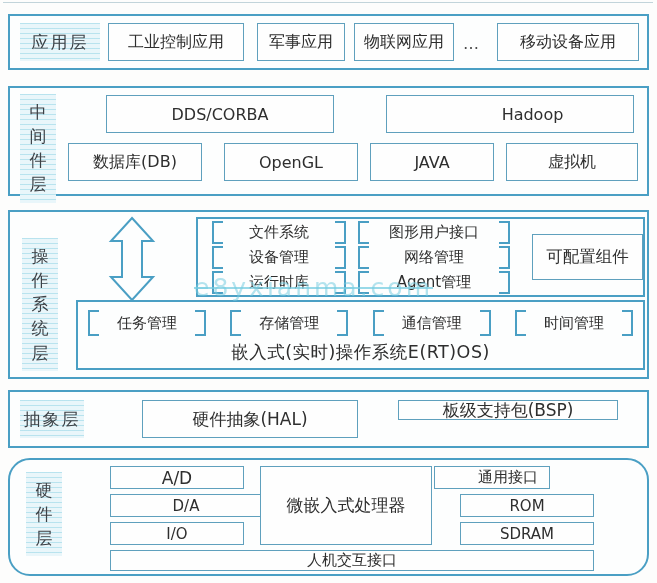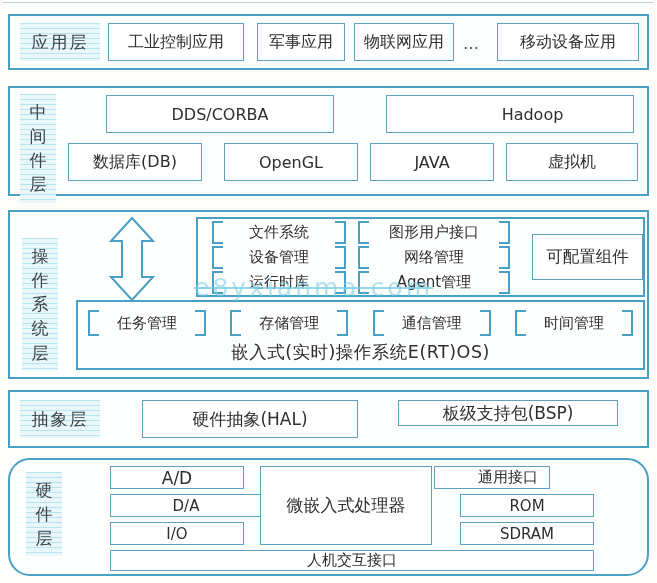"抽象层" div.hlabel { width: 80px -> 64px }
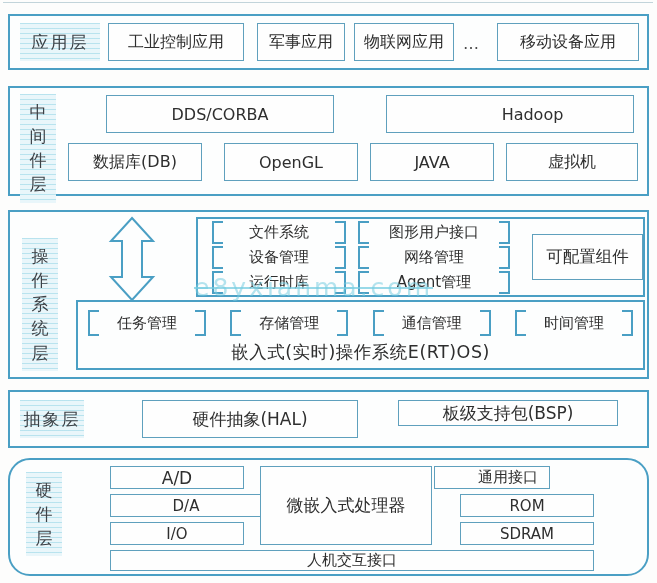"板级支持包(BSP)" div.pbox { height: 26px -> 20px }
